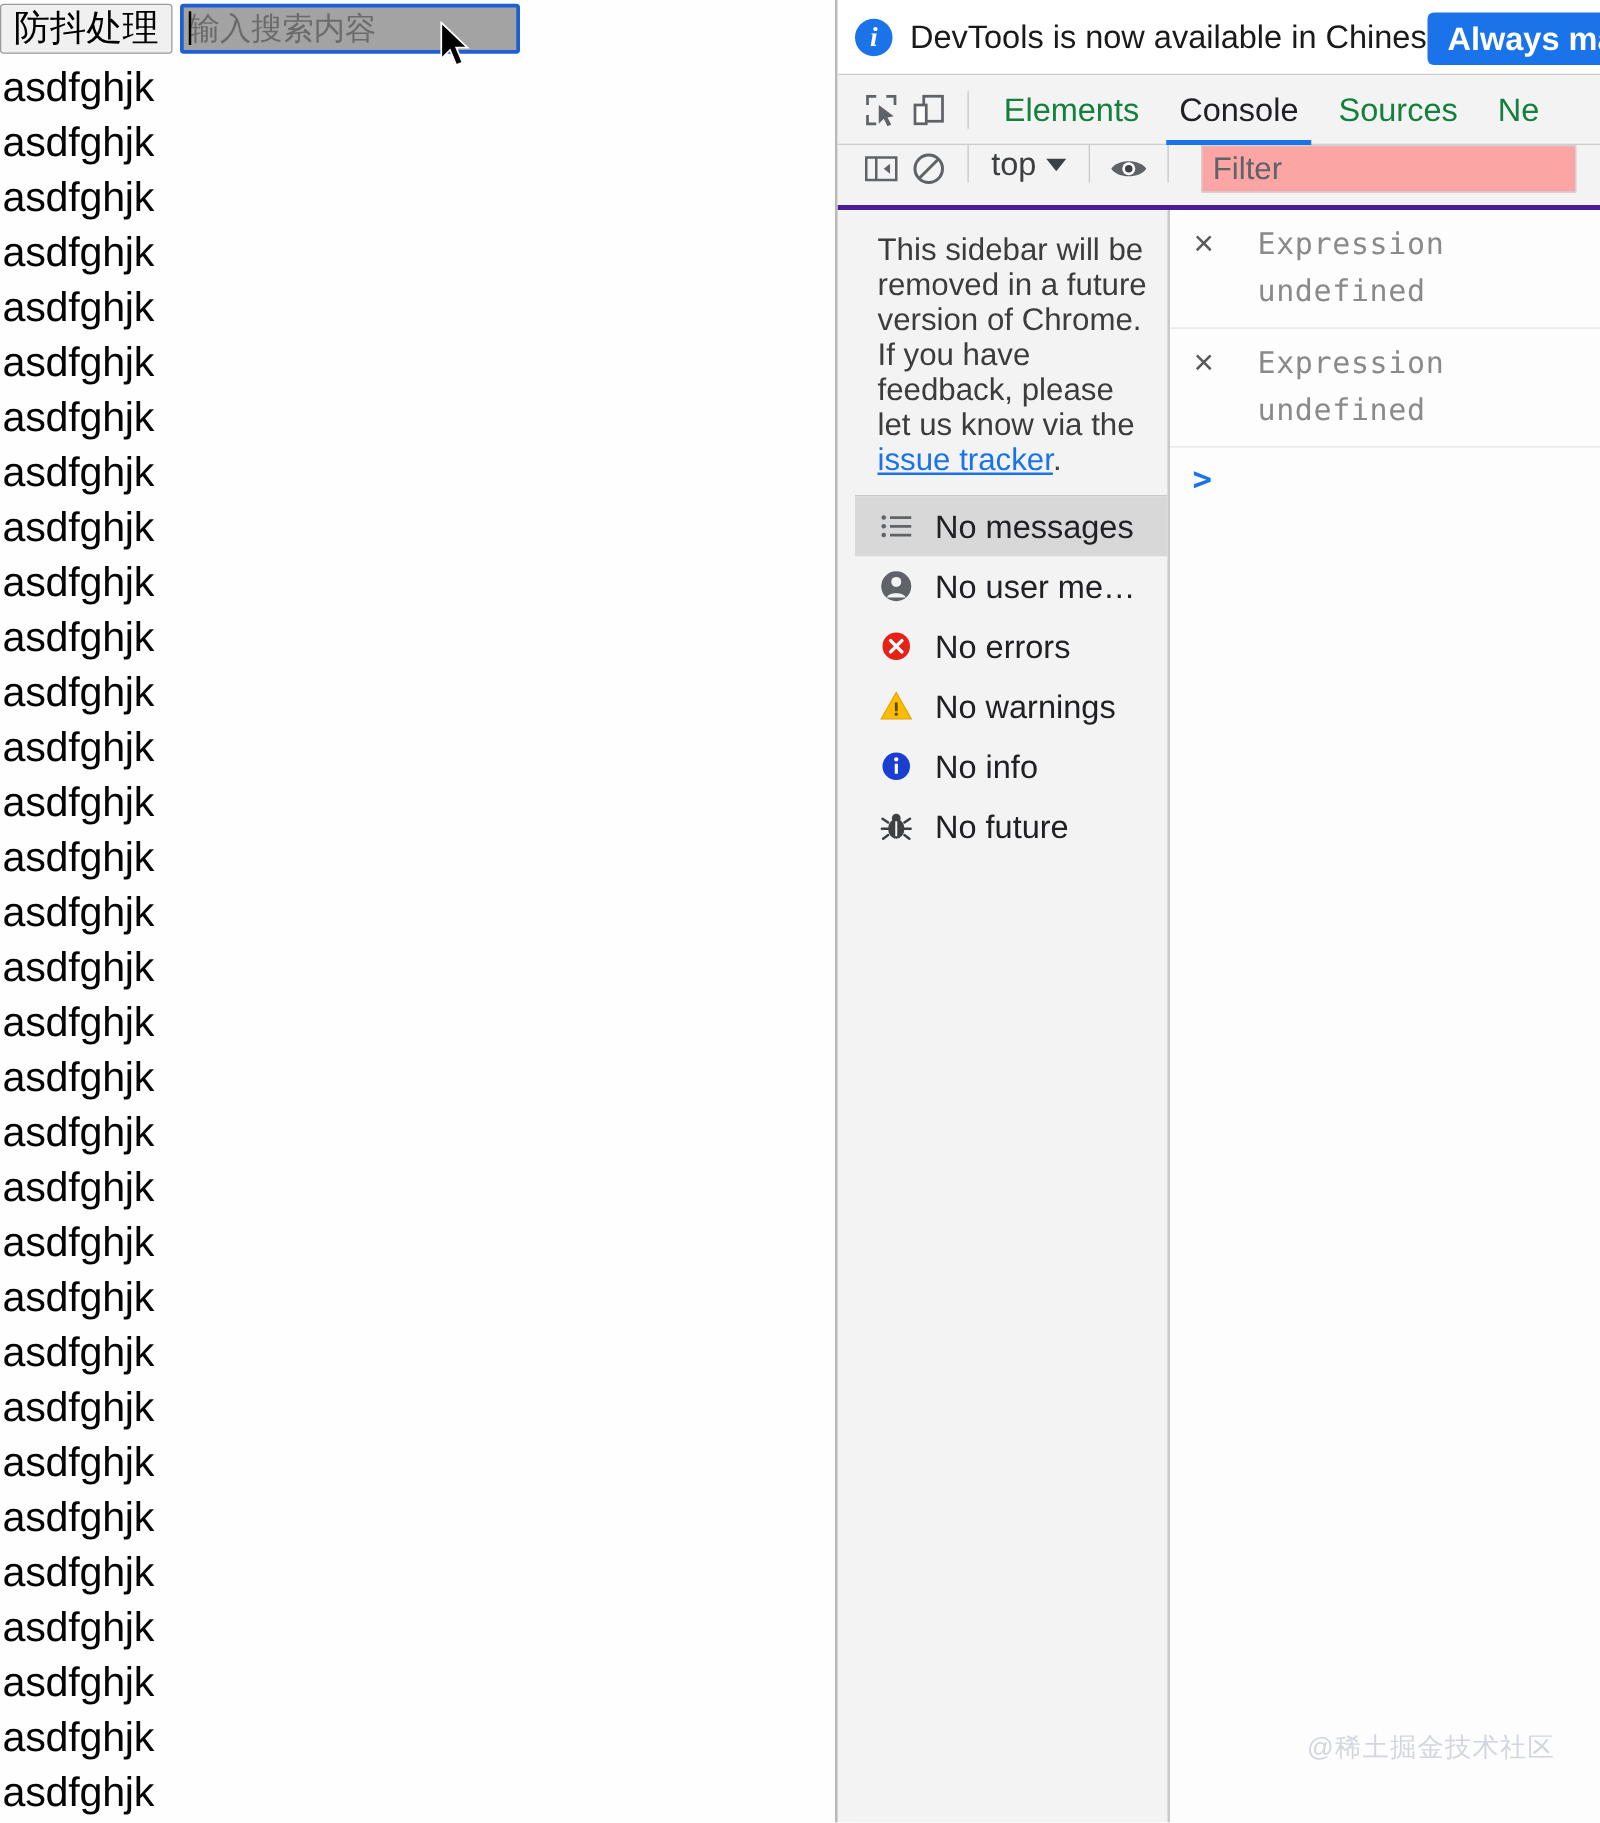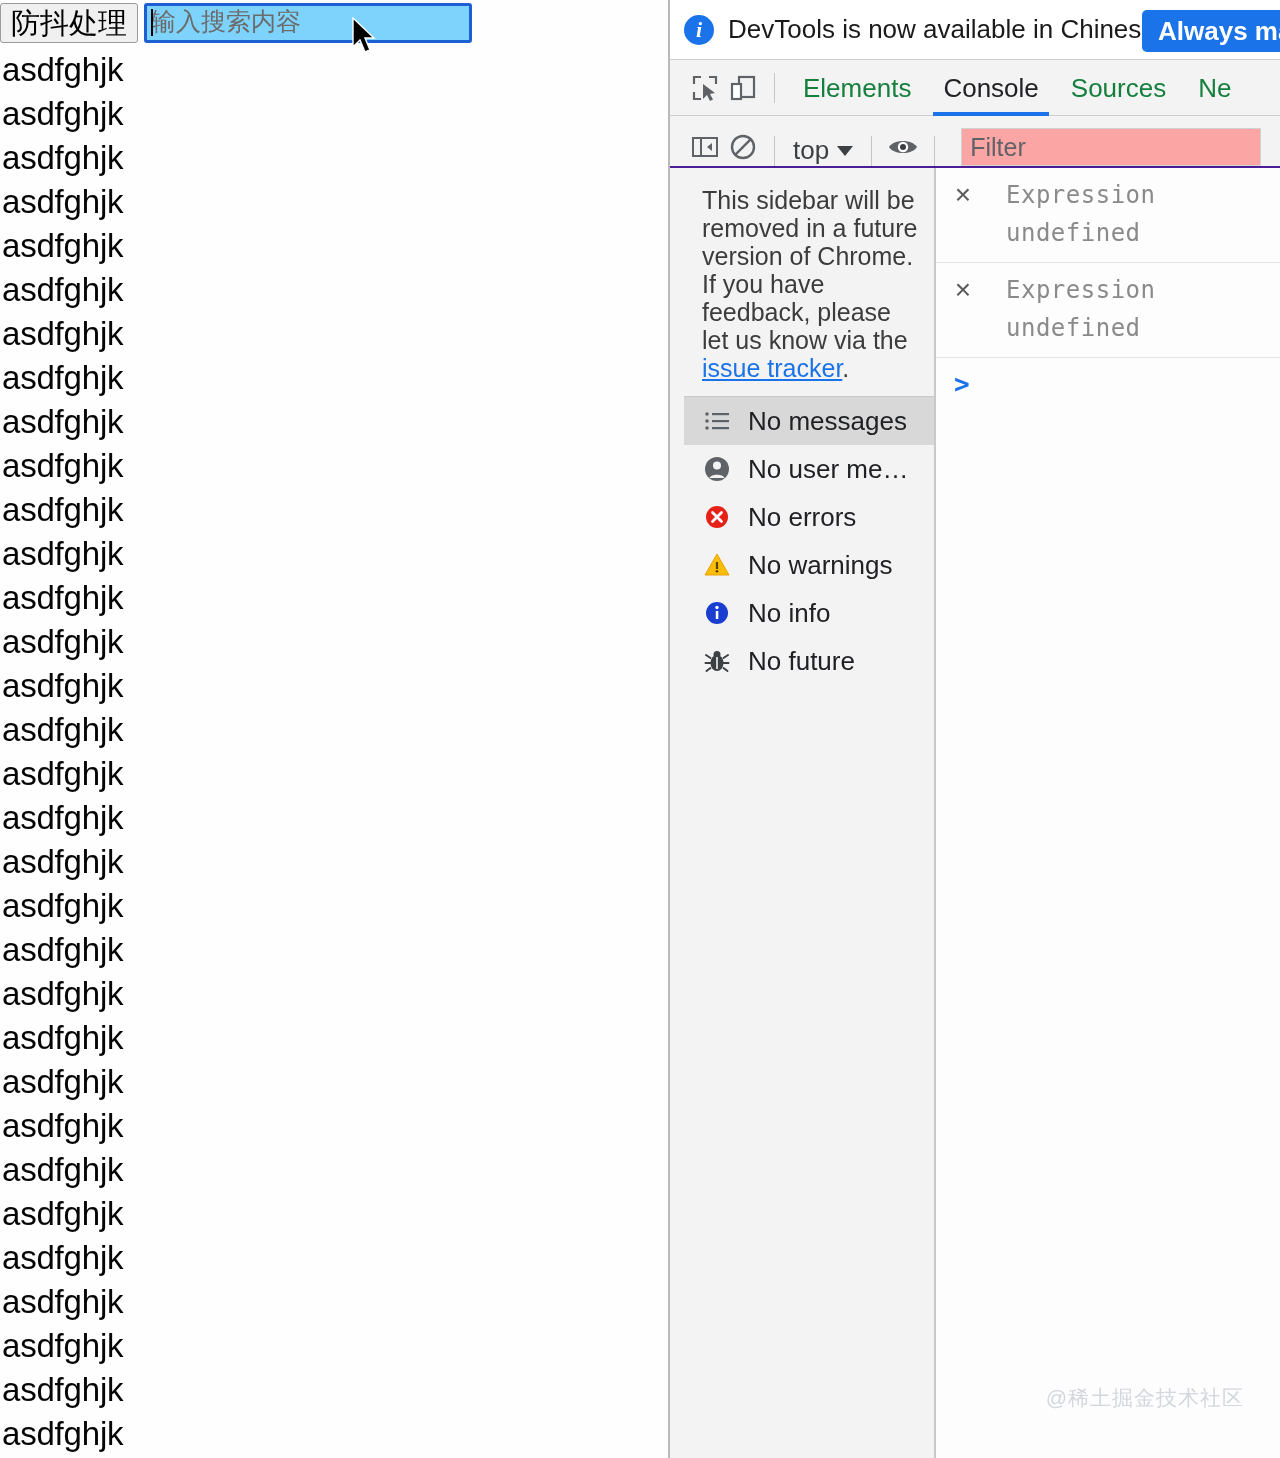"输入搜索内容" #search-input { background: #7dd3fc -> #a3a3a3; font-family: Liberation Mono, monospace -> Liberation Sans, sans-serif; width: 328px -> 272px }
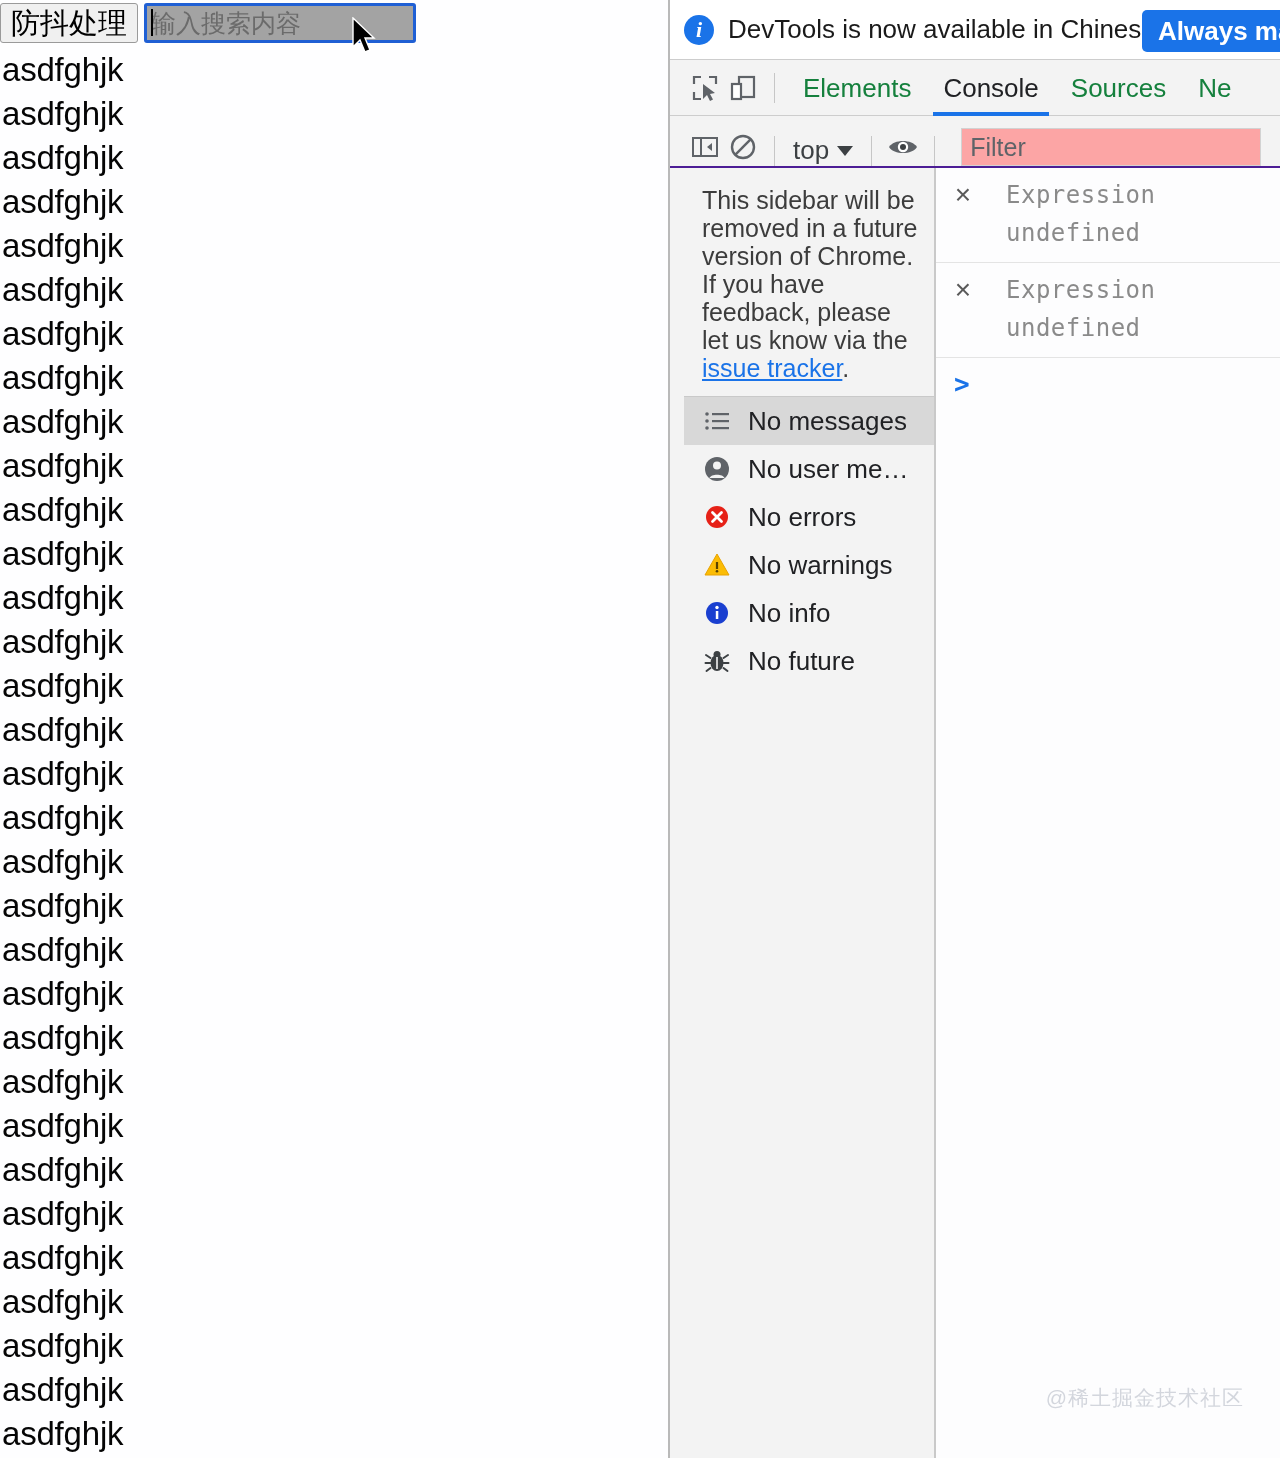"top" #console-toolbar { align-items: flex-end -> flex-start; border-bottom: 2px solid #4c1d95 -> 4px solid #4c1d95 }
